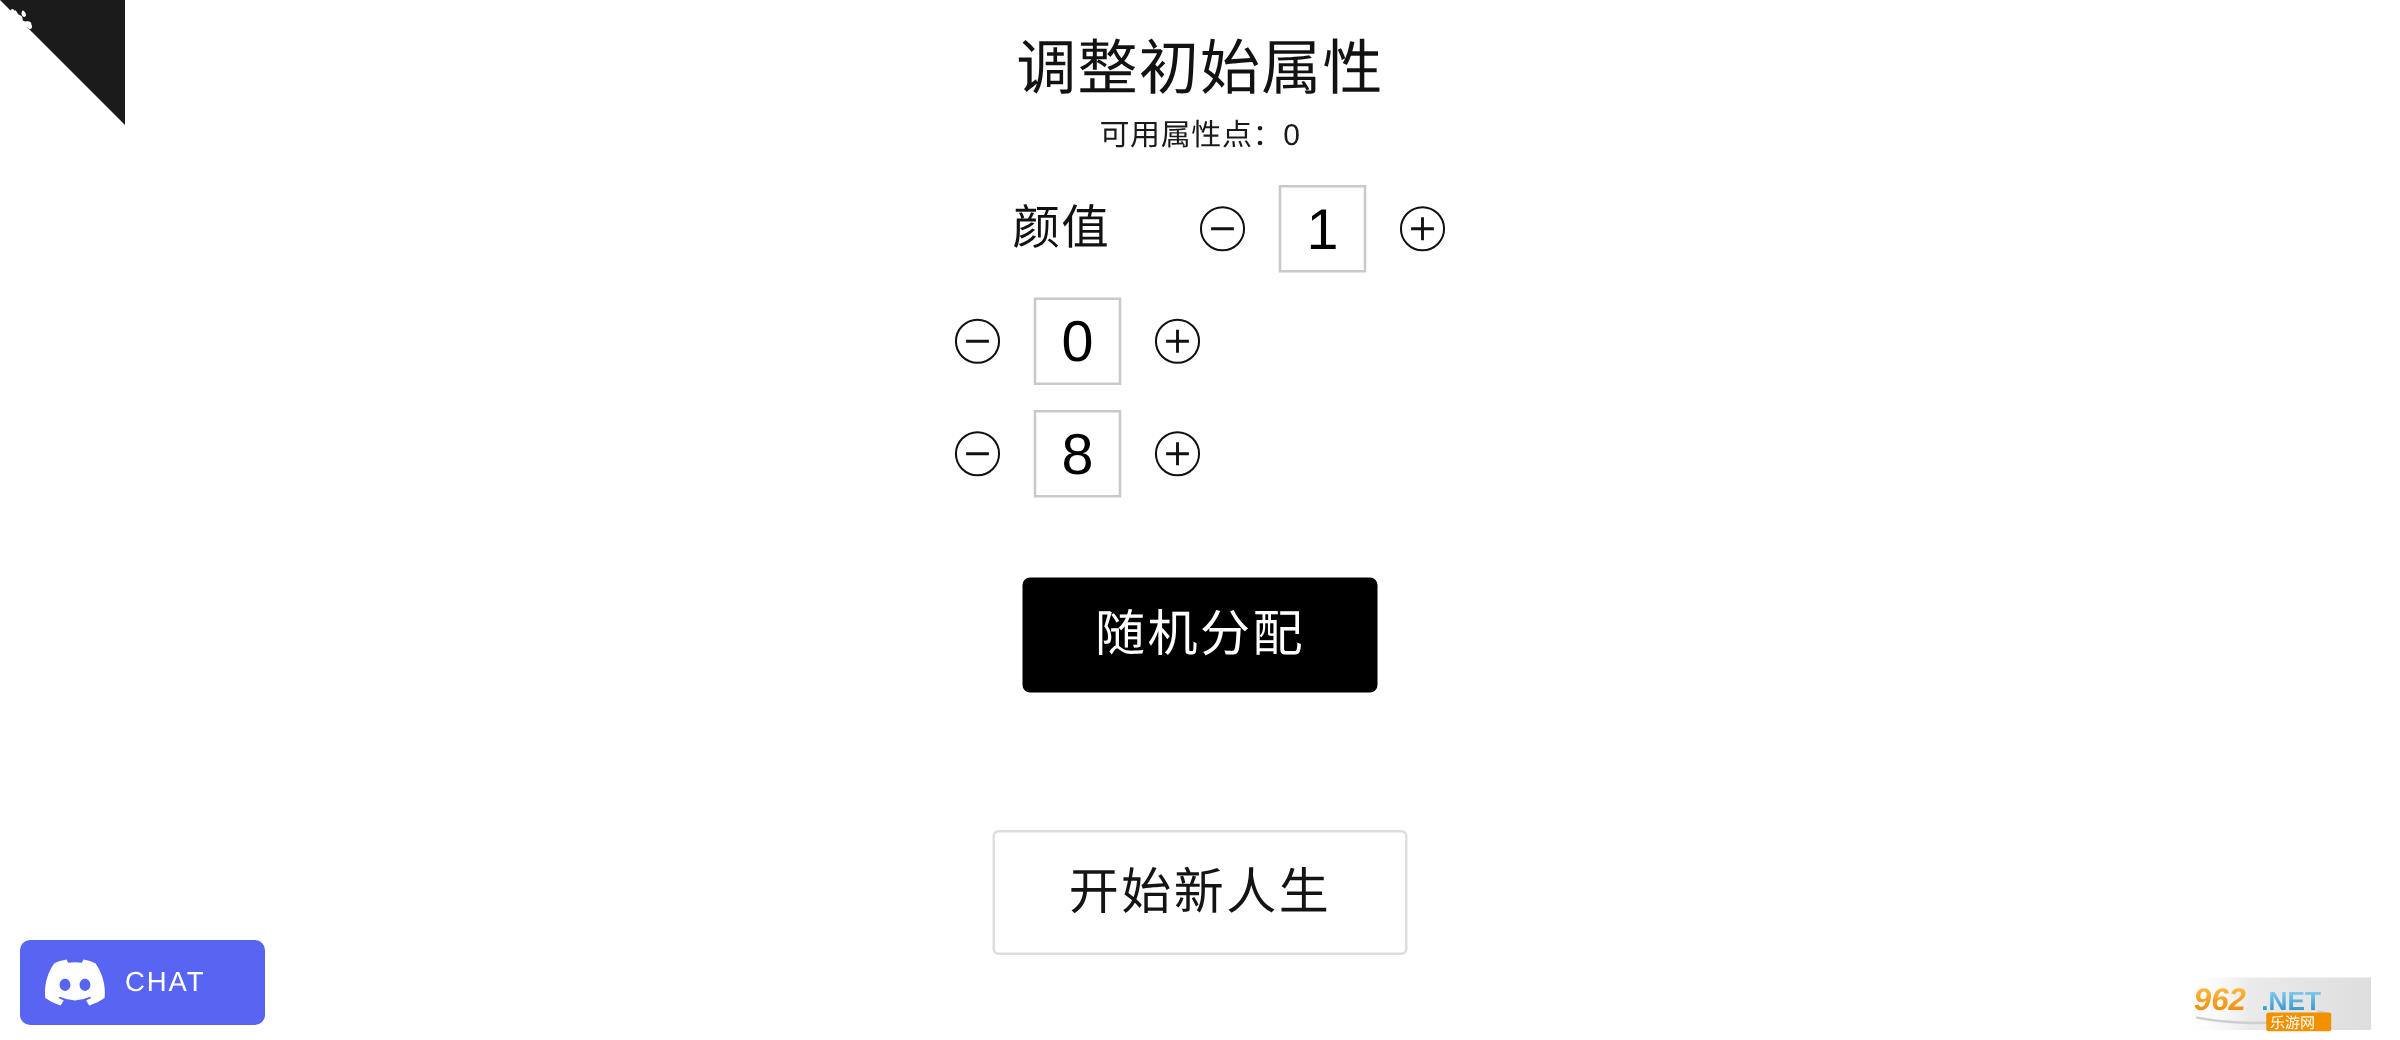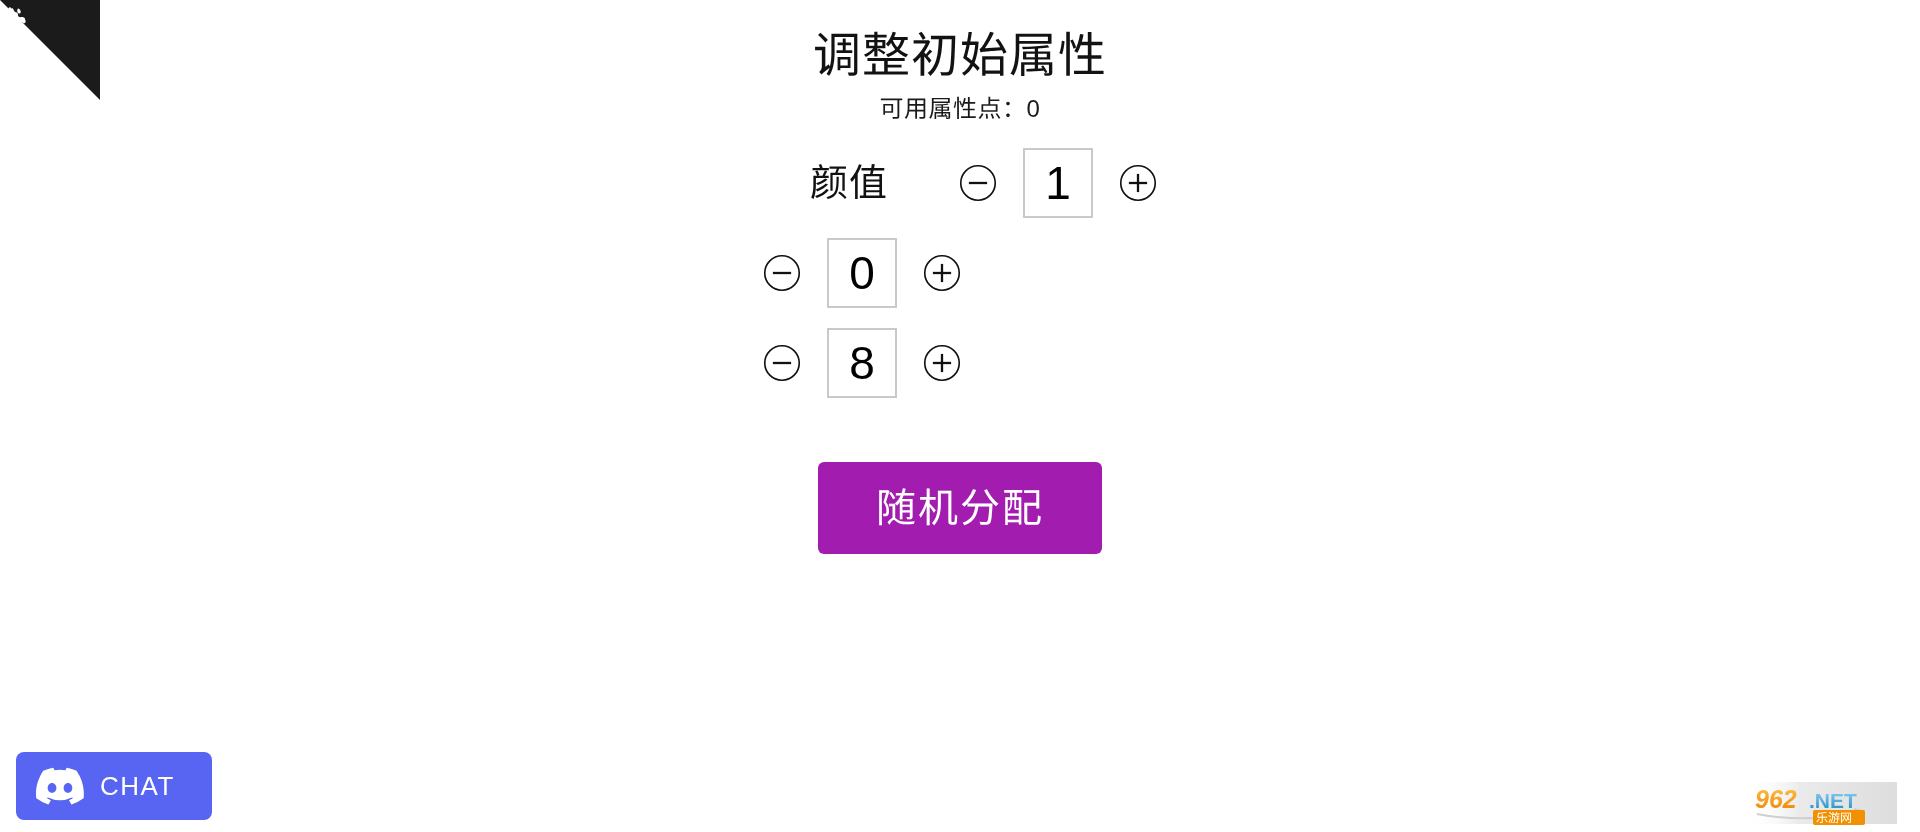"随机分配" .random-btn { background: #a21caf -> #000000 }
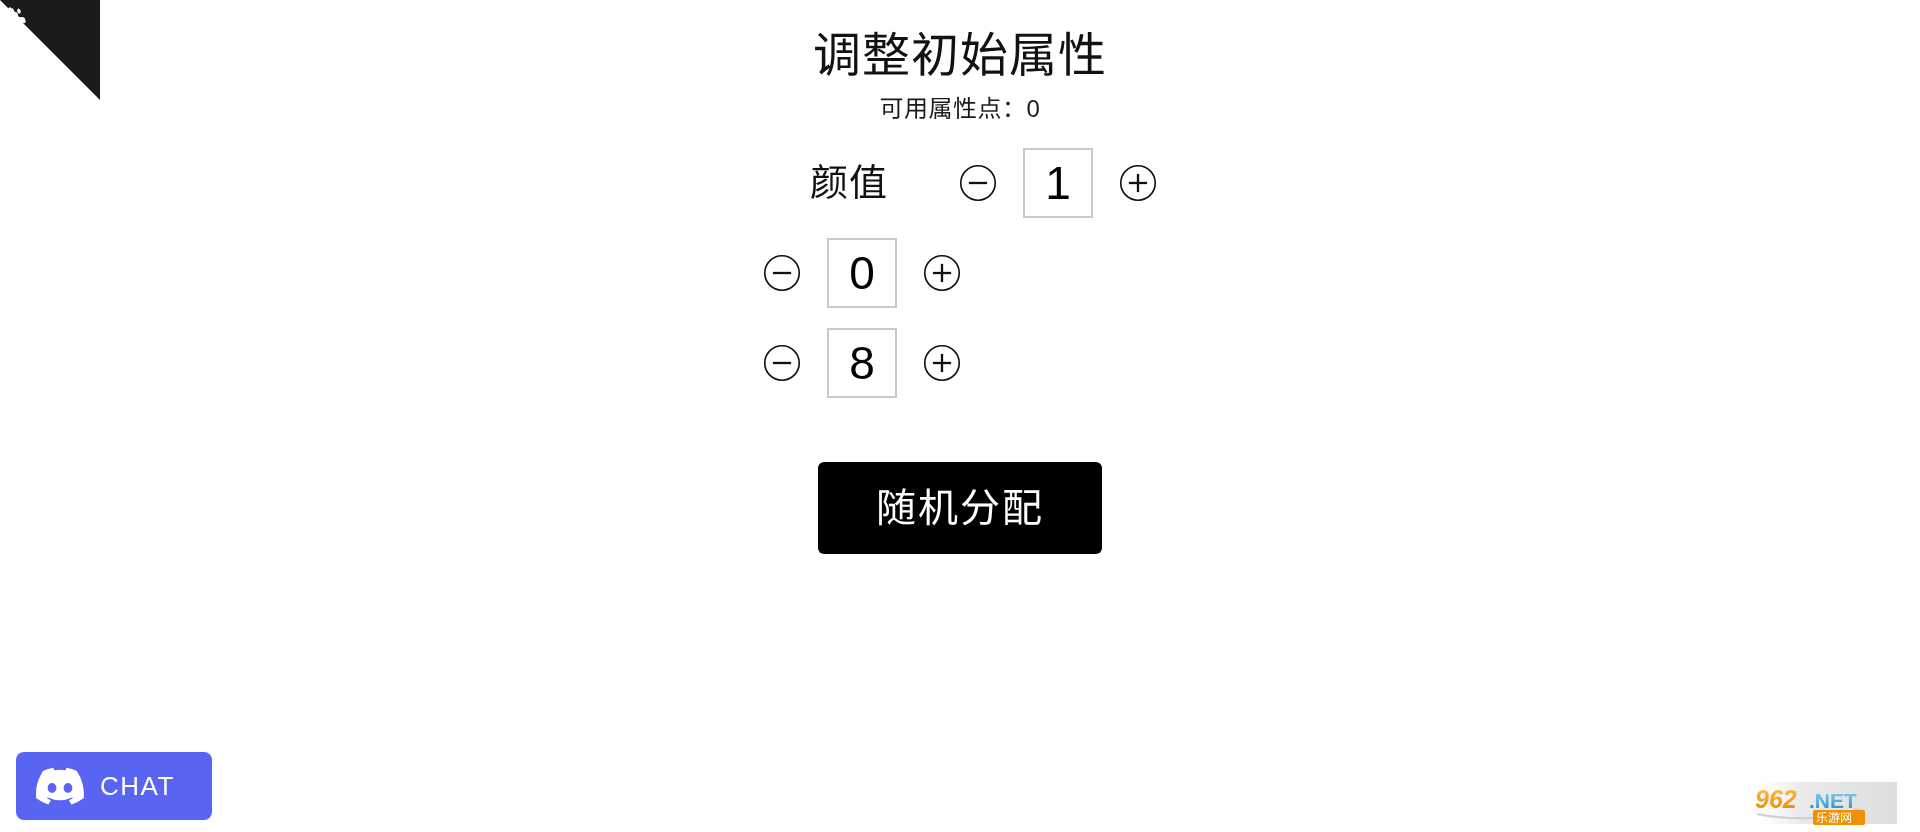"开始新人生" button.start-btn { html: none -> <button>开始新人生</button> }
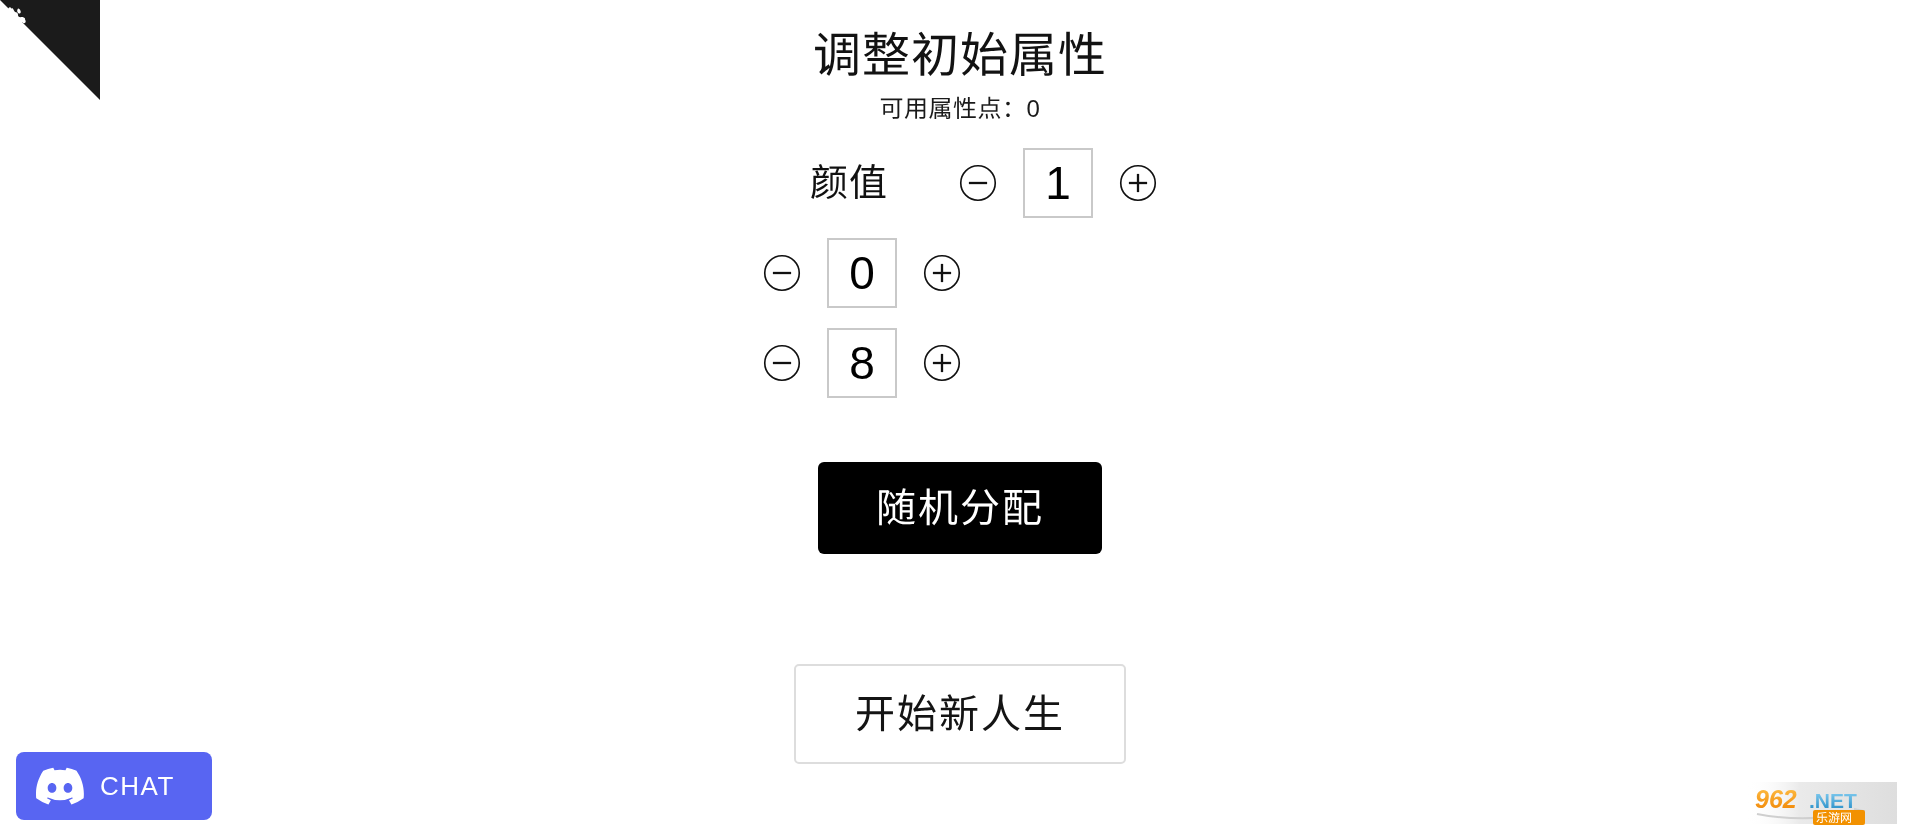"CHAT" .discord-widget .d-label { font-size: 26px -> 22px }
